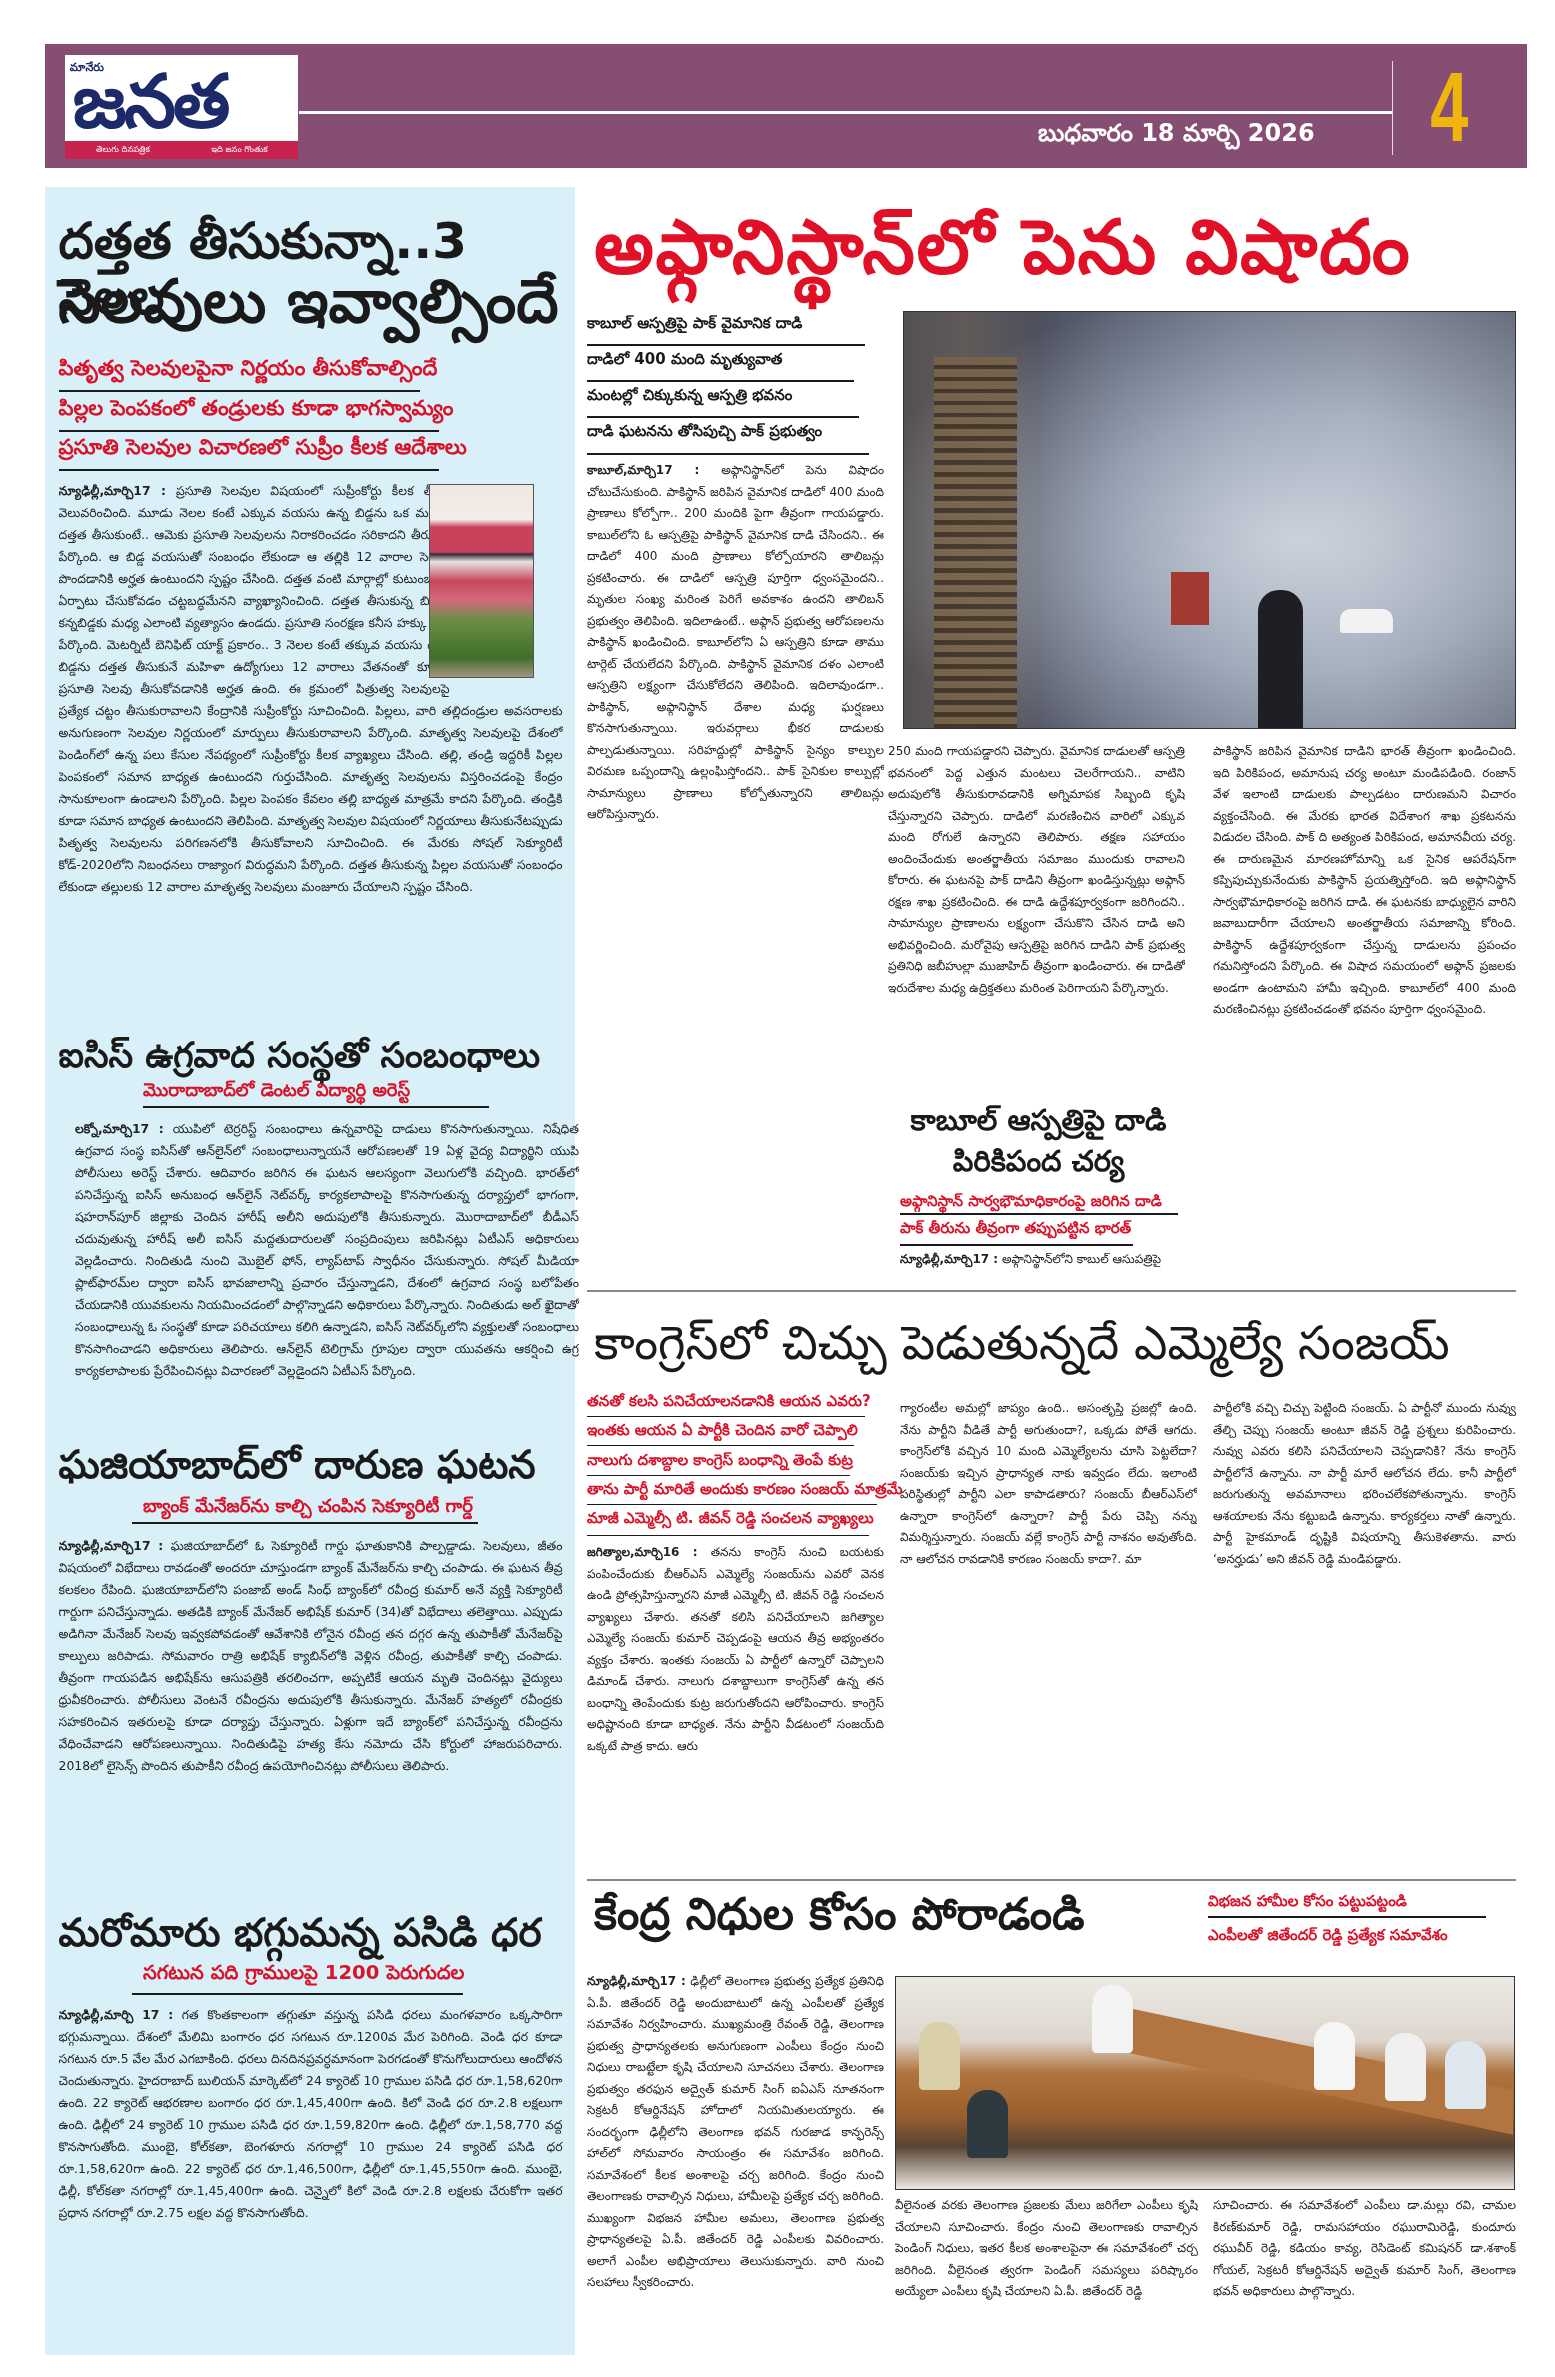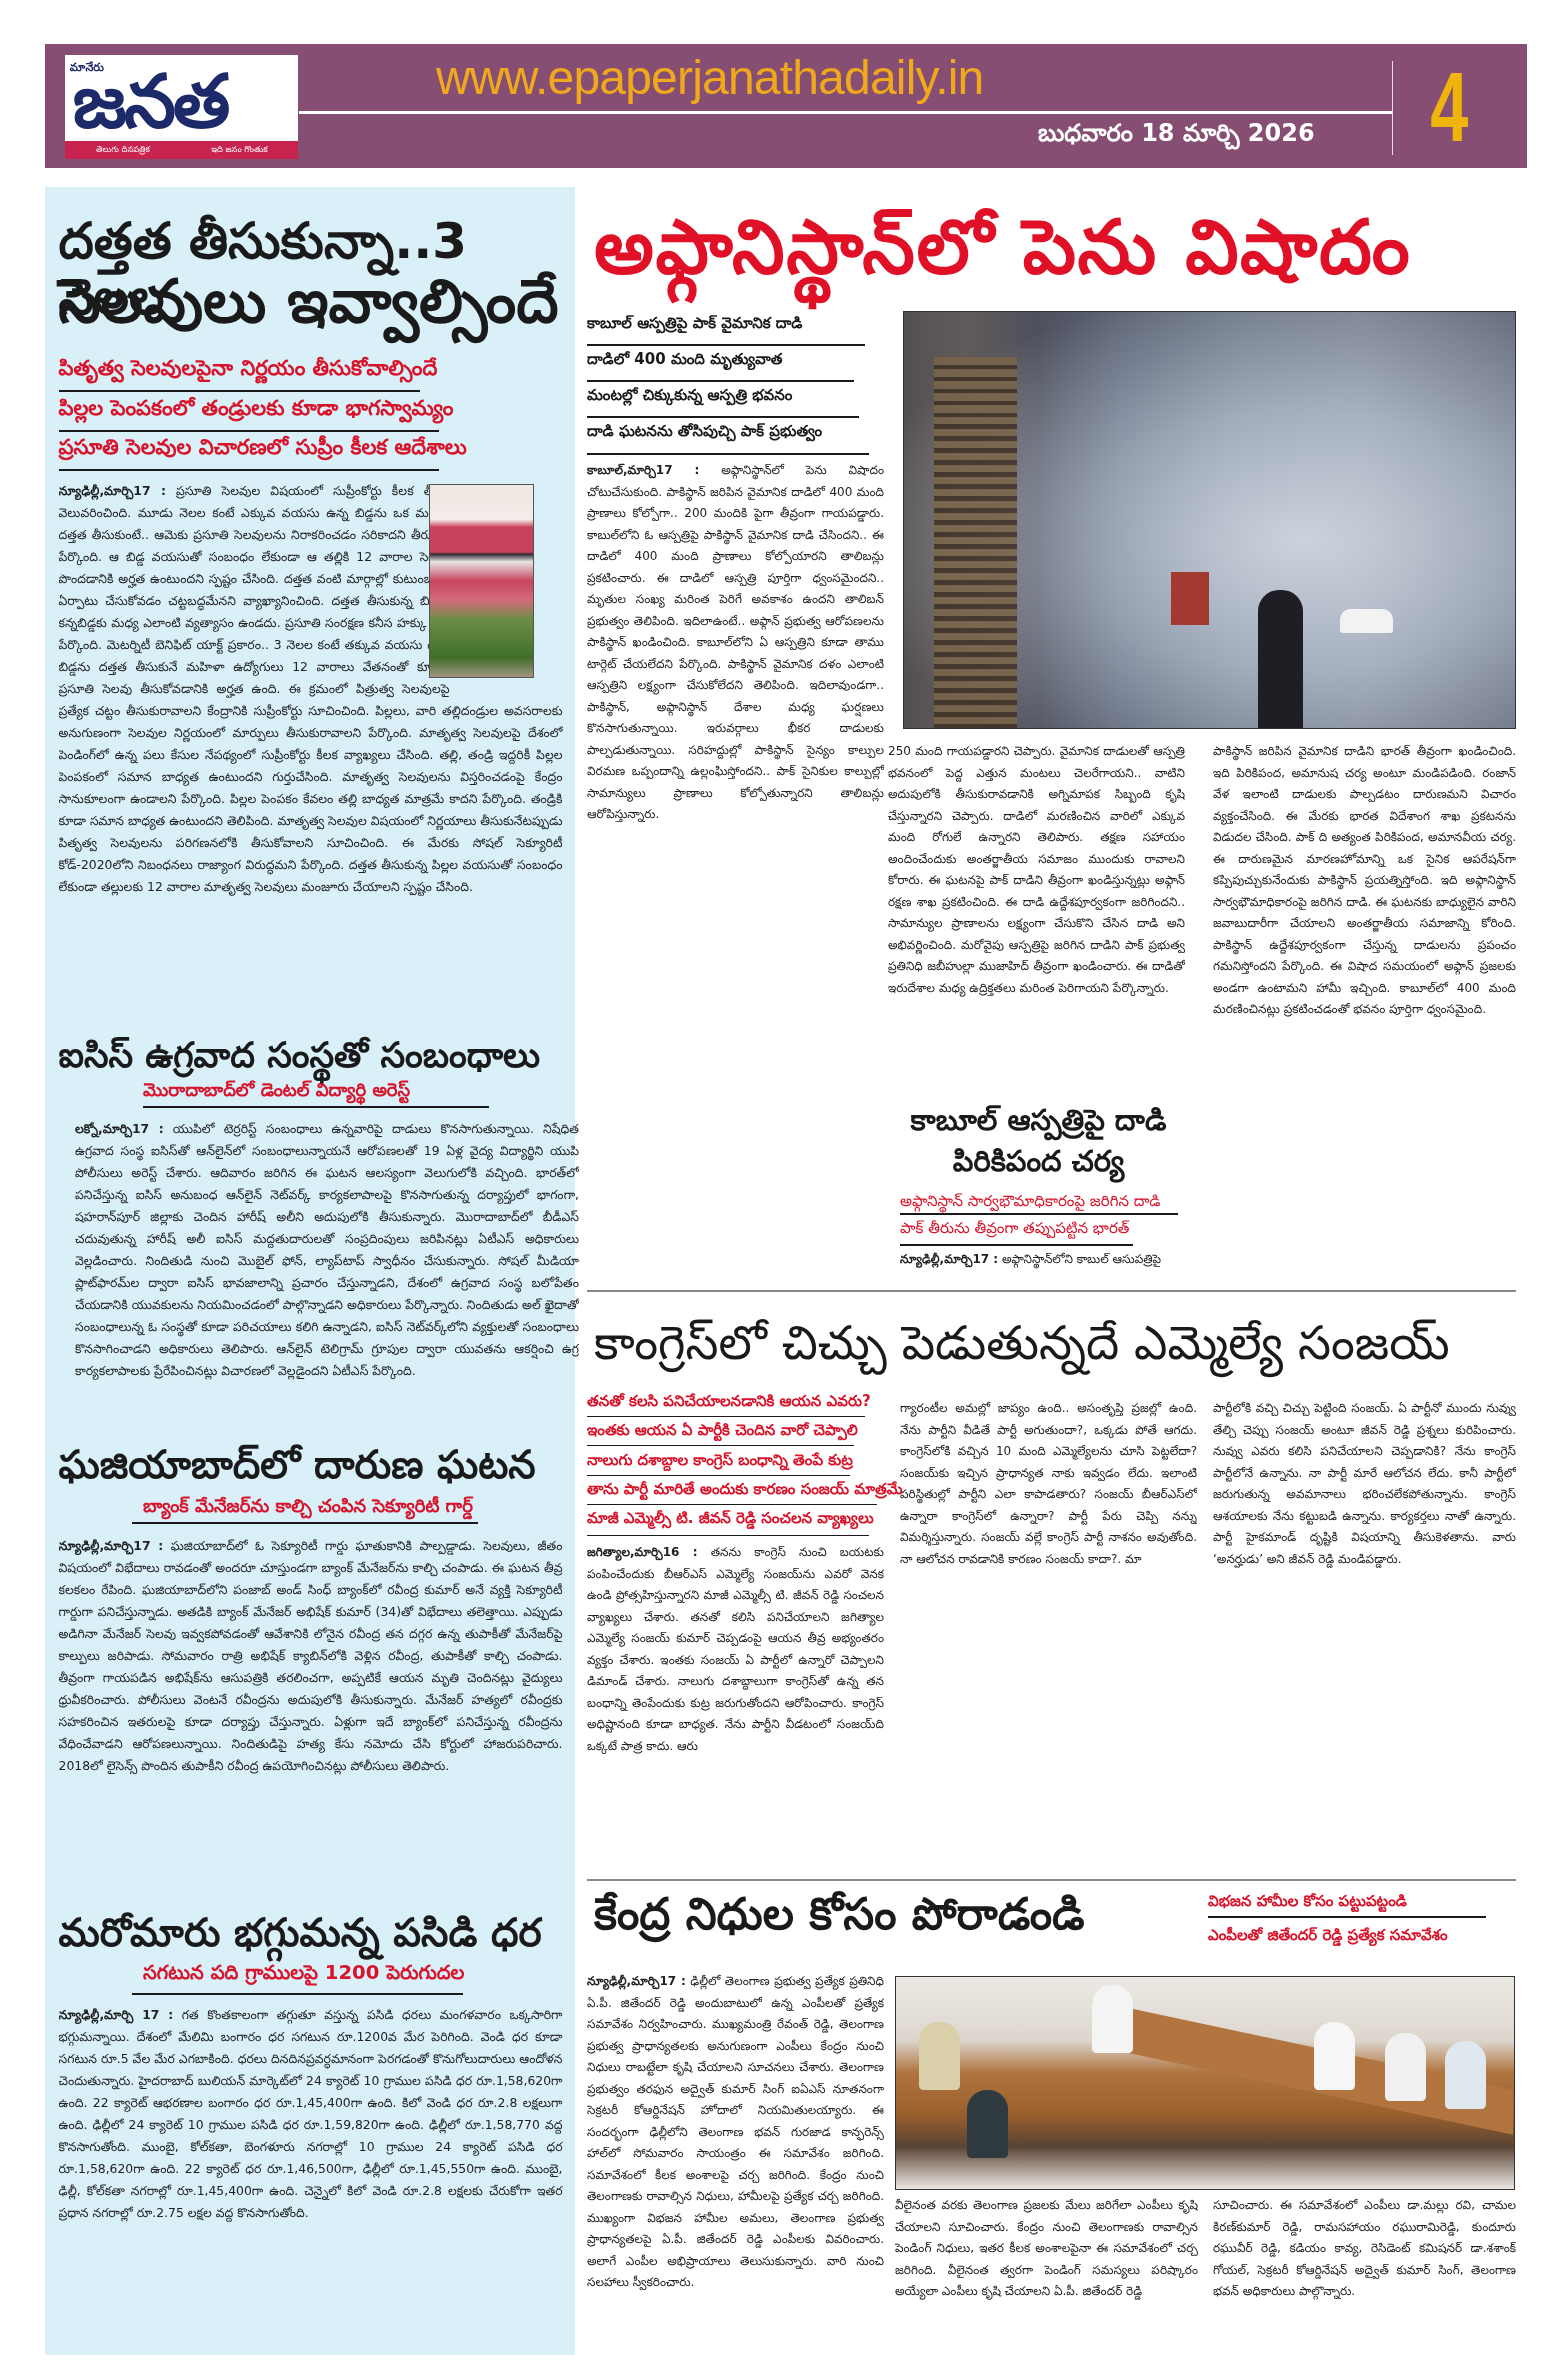"www.epaperjanathadaily.in" a.site-url { html: <a>www.epaperjanathadaily.in</a> -> none }
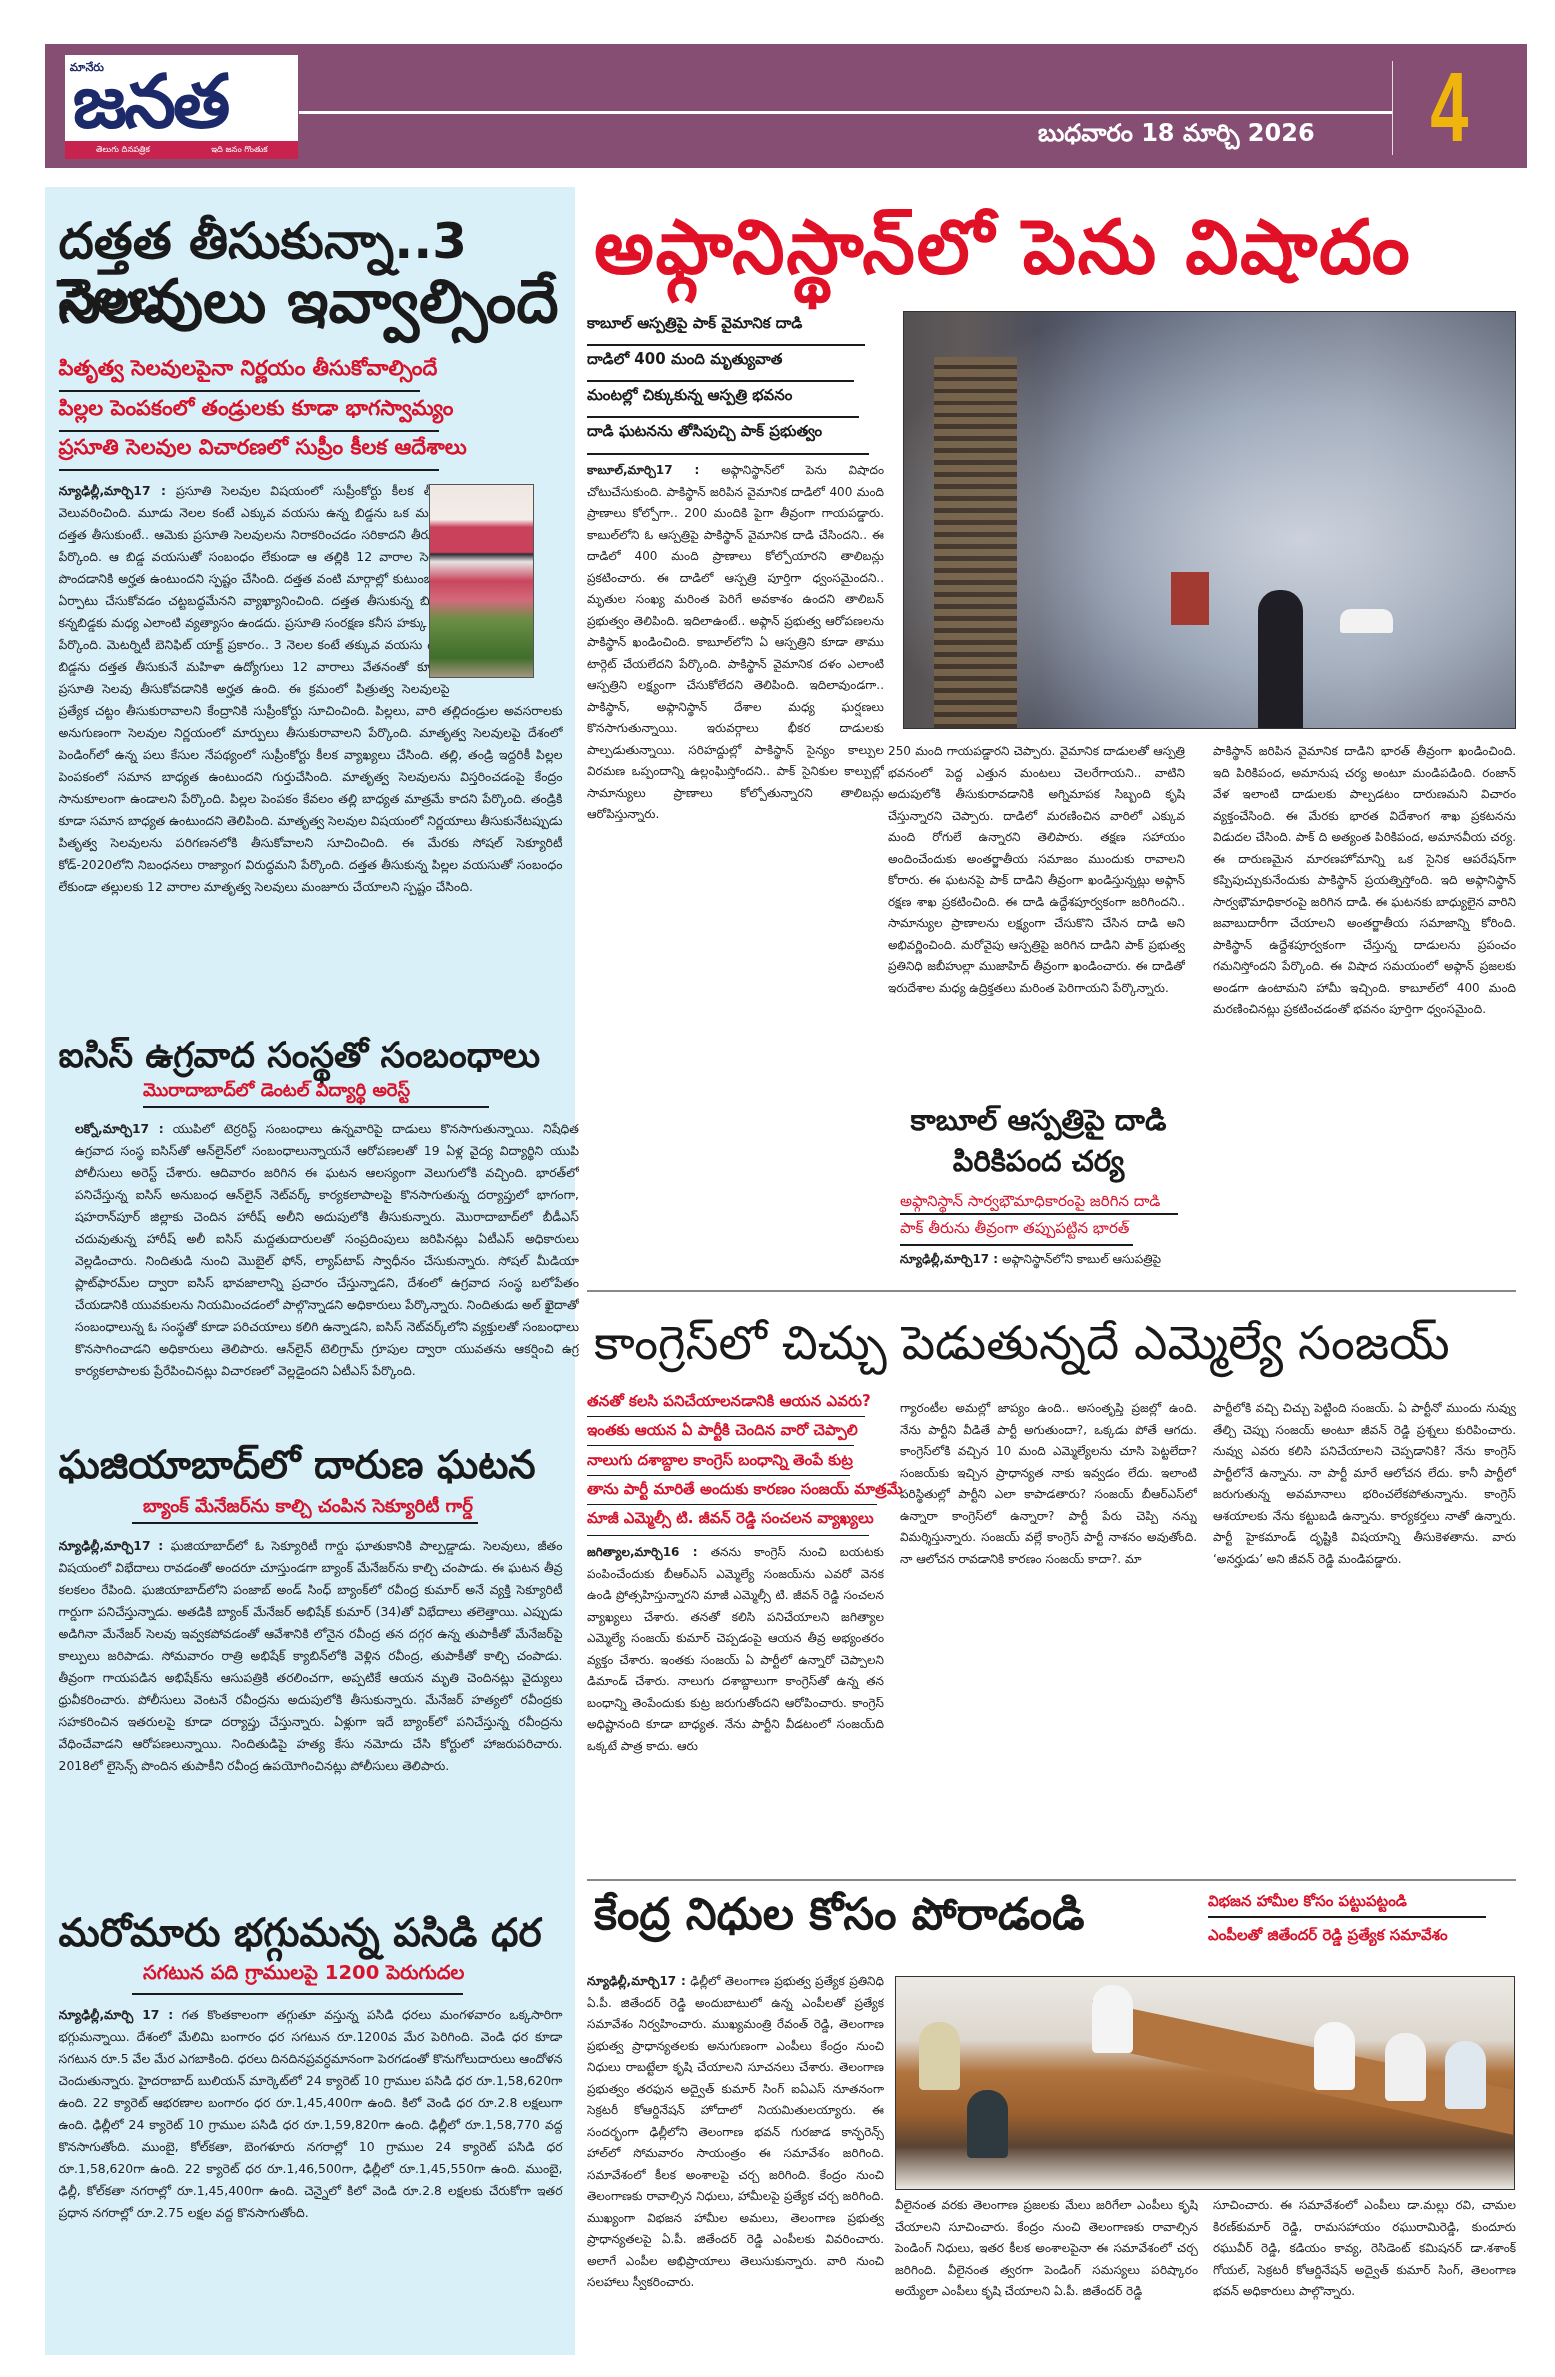"అఫ్గానిస్థాన్ సార్వభౌమాధికారంపై జరిగిన" .kabul-sub { font-weight: normal -> bold }
